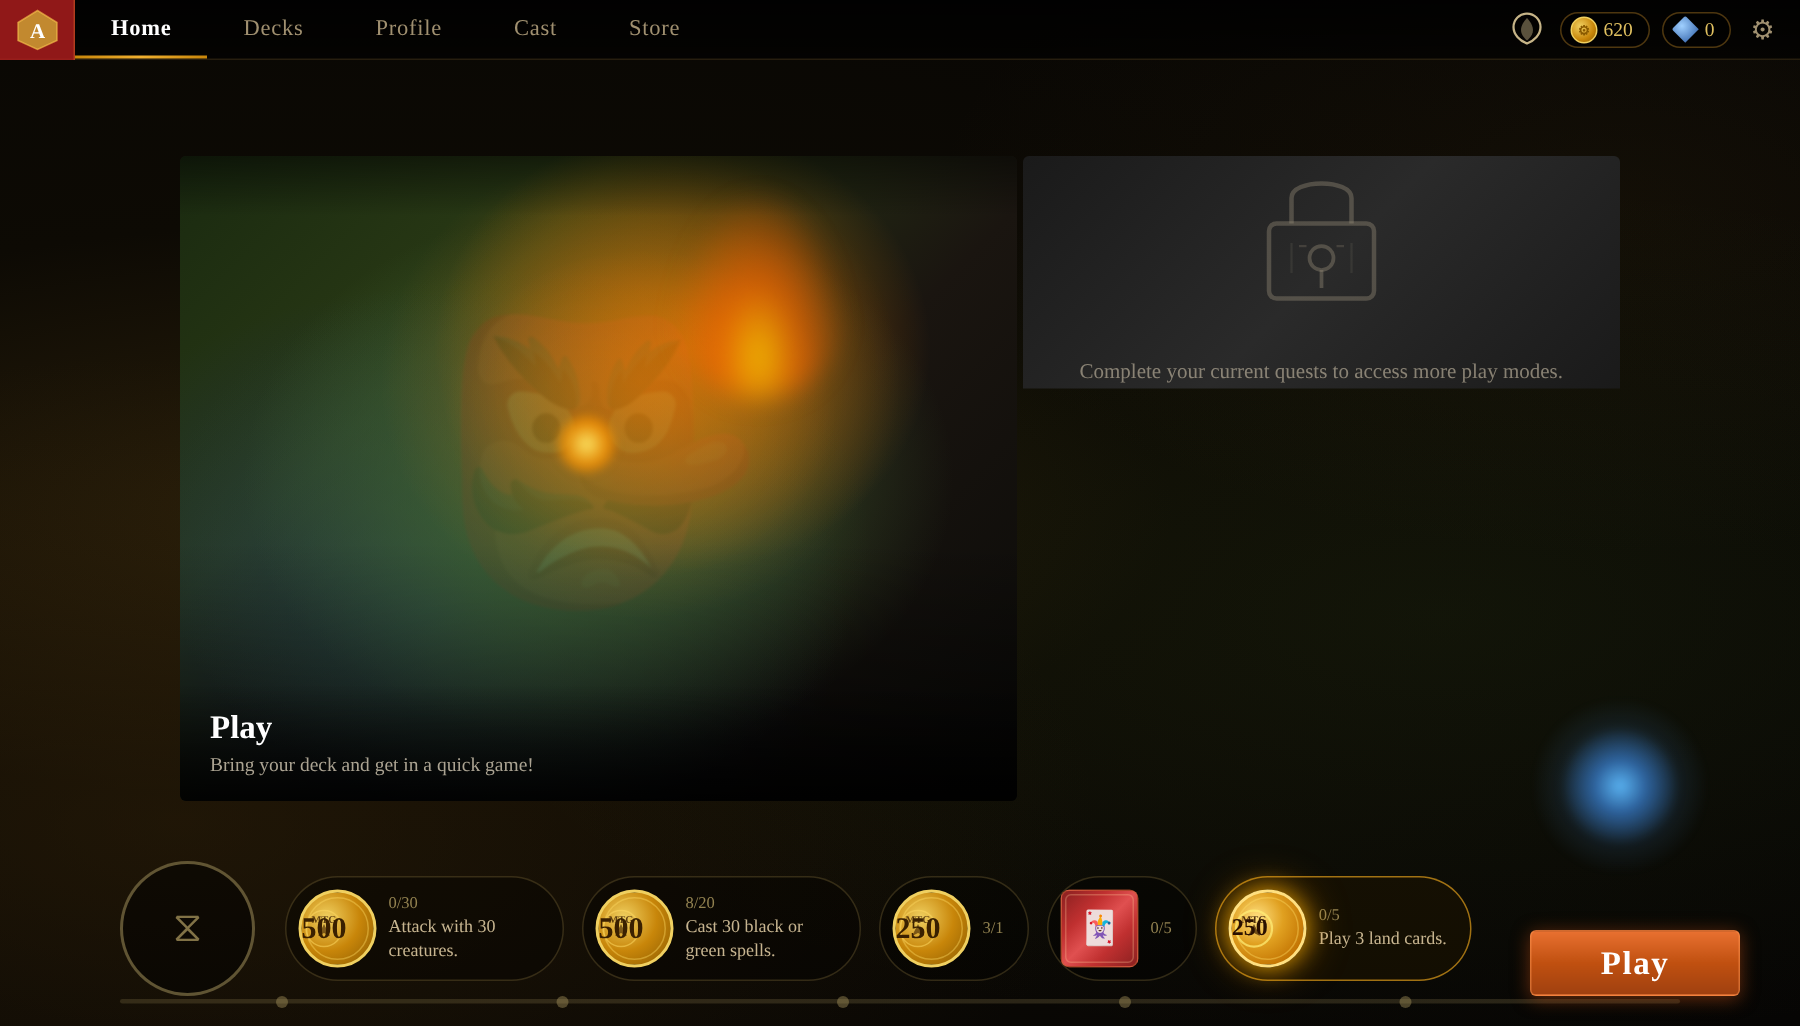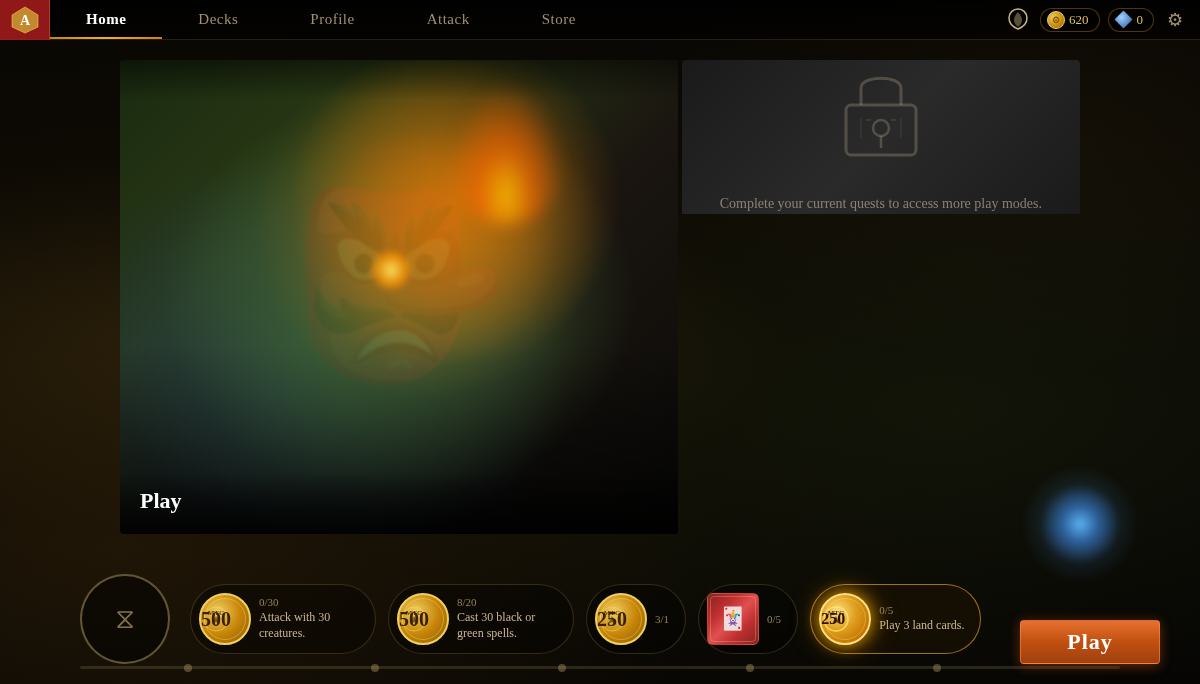"Home" .nav-tab { padding: 0 36px -> 0 24px }
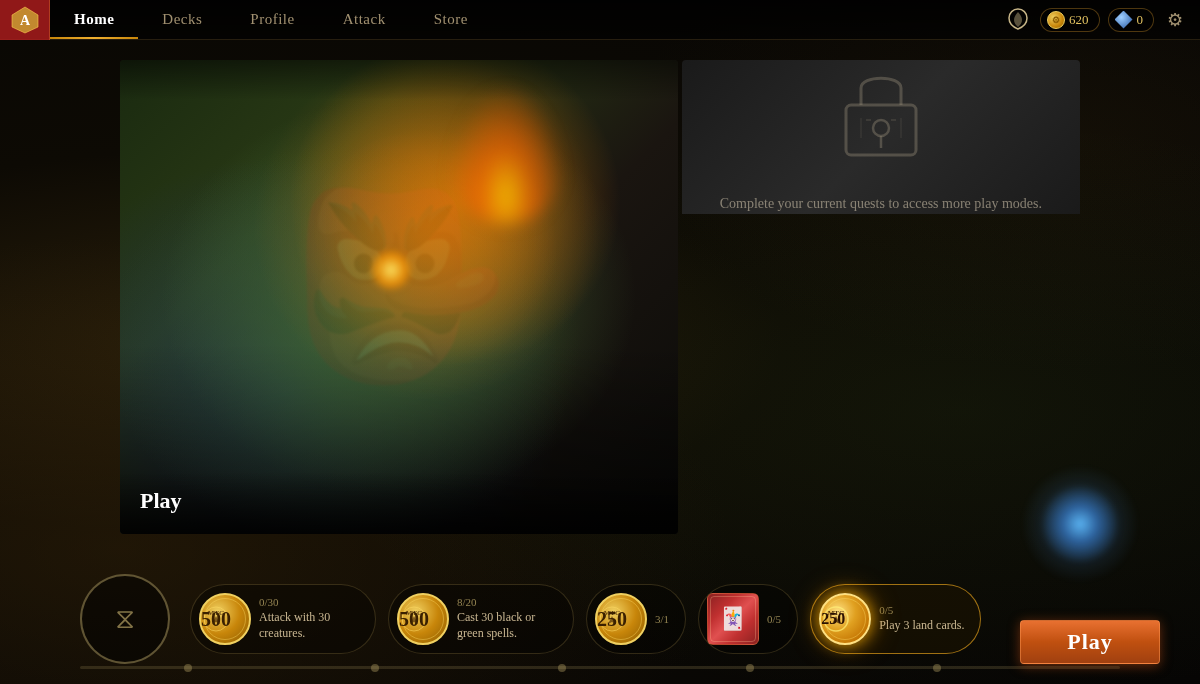"Attack" span { text: Attack -> Cast }
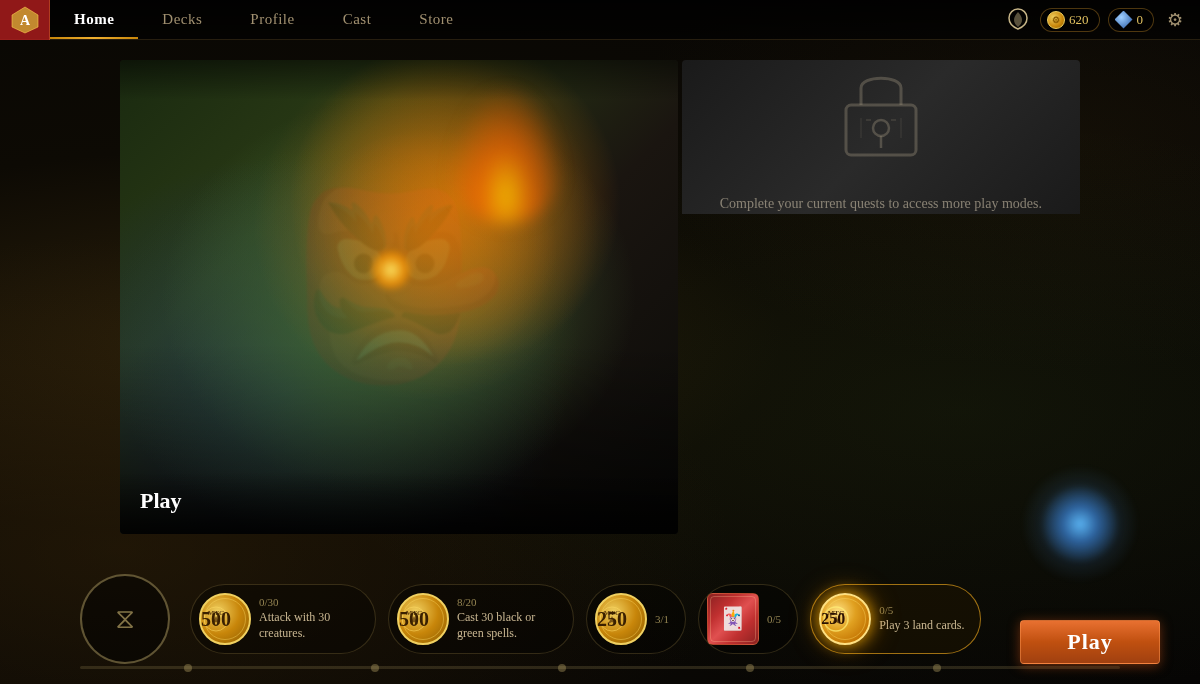"Complete your current quests to" .game-mode-card { margin-top: none -> 44px }
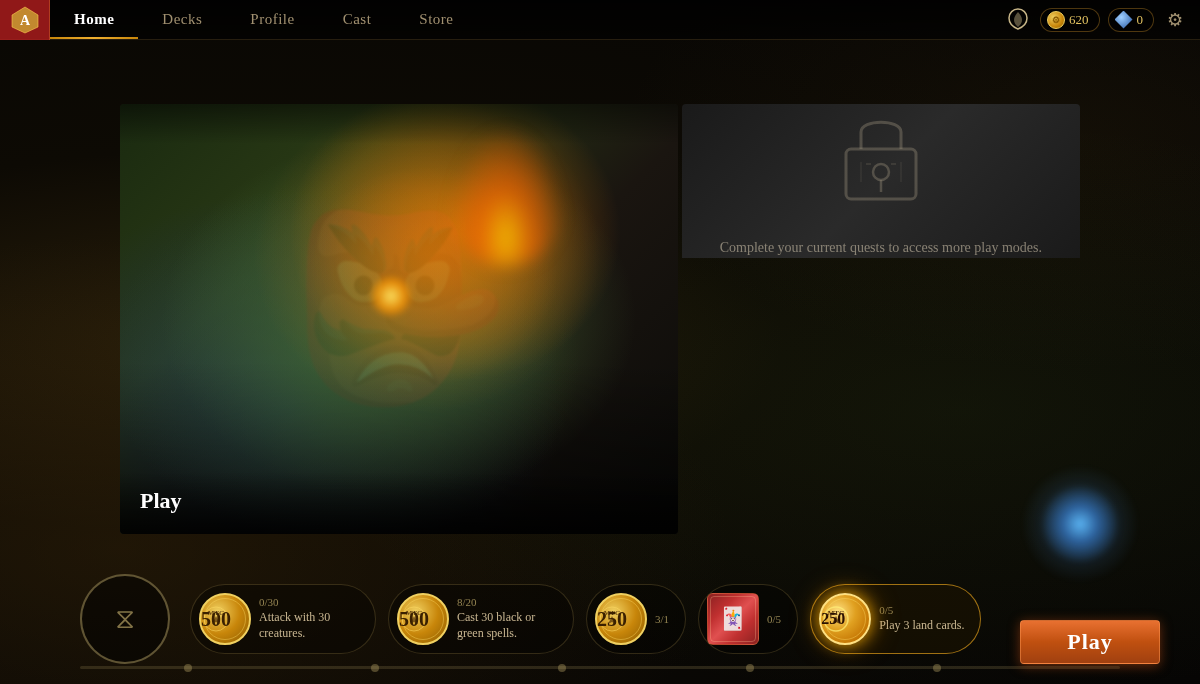"Bring your deck and get" div.card-subtitle { html: none -> <div>Bring your deck and get in a quick game!</div> }
